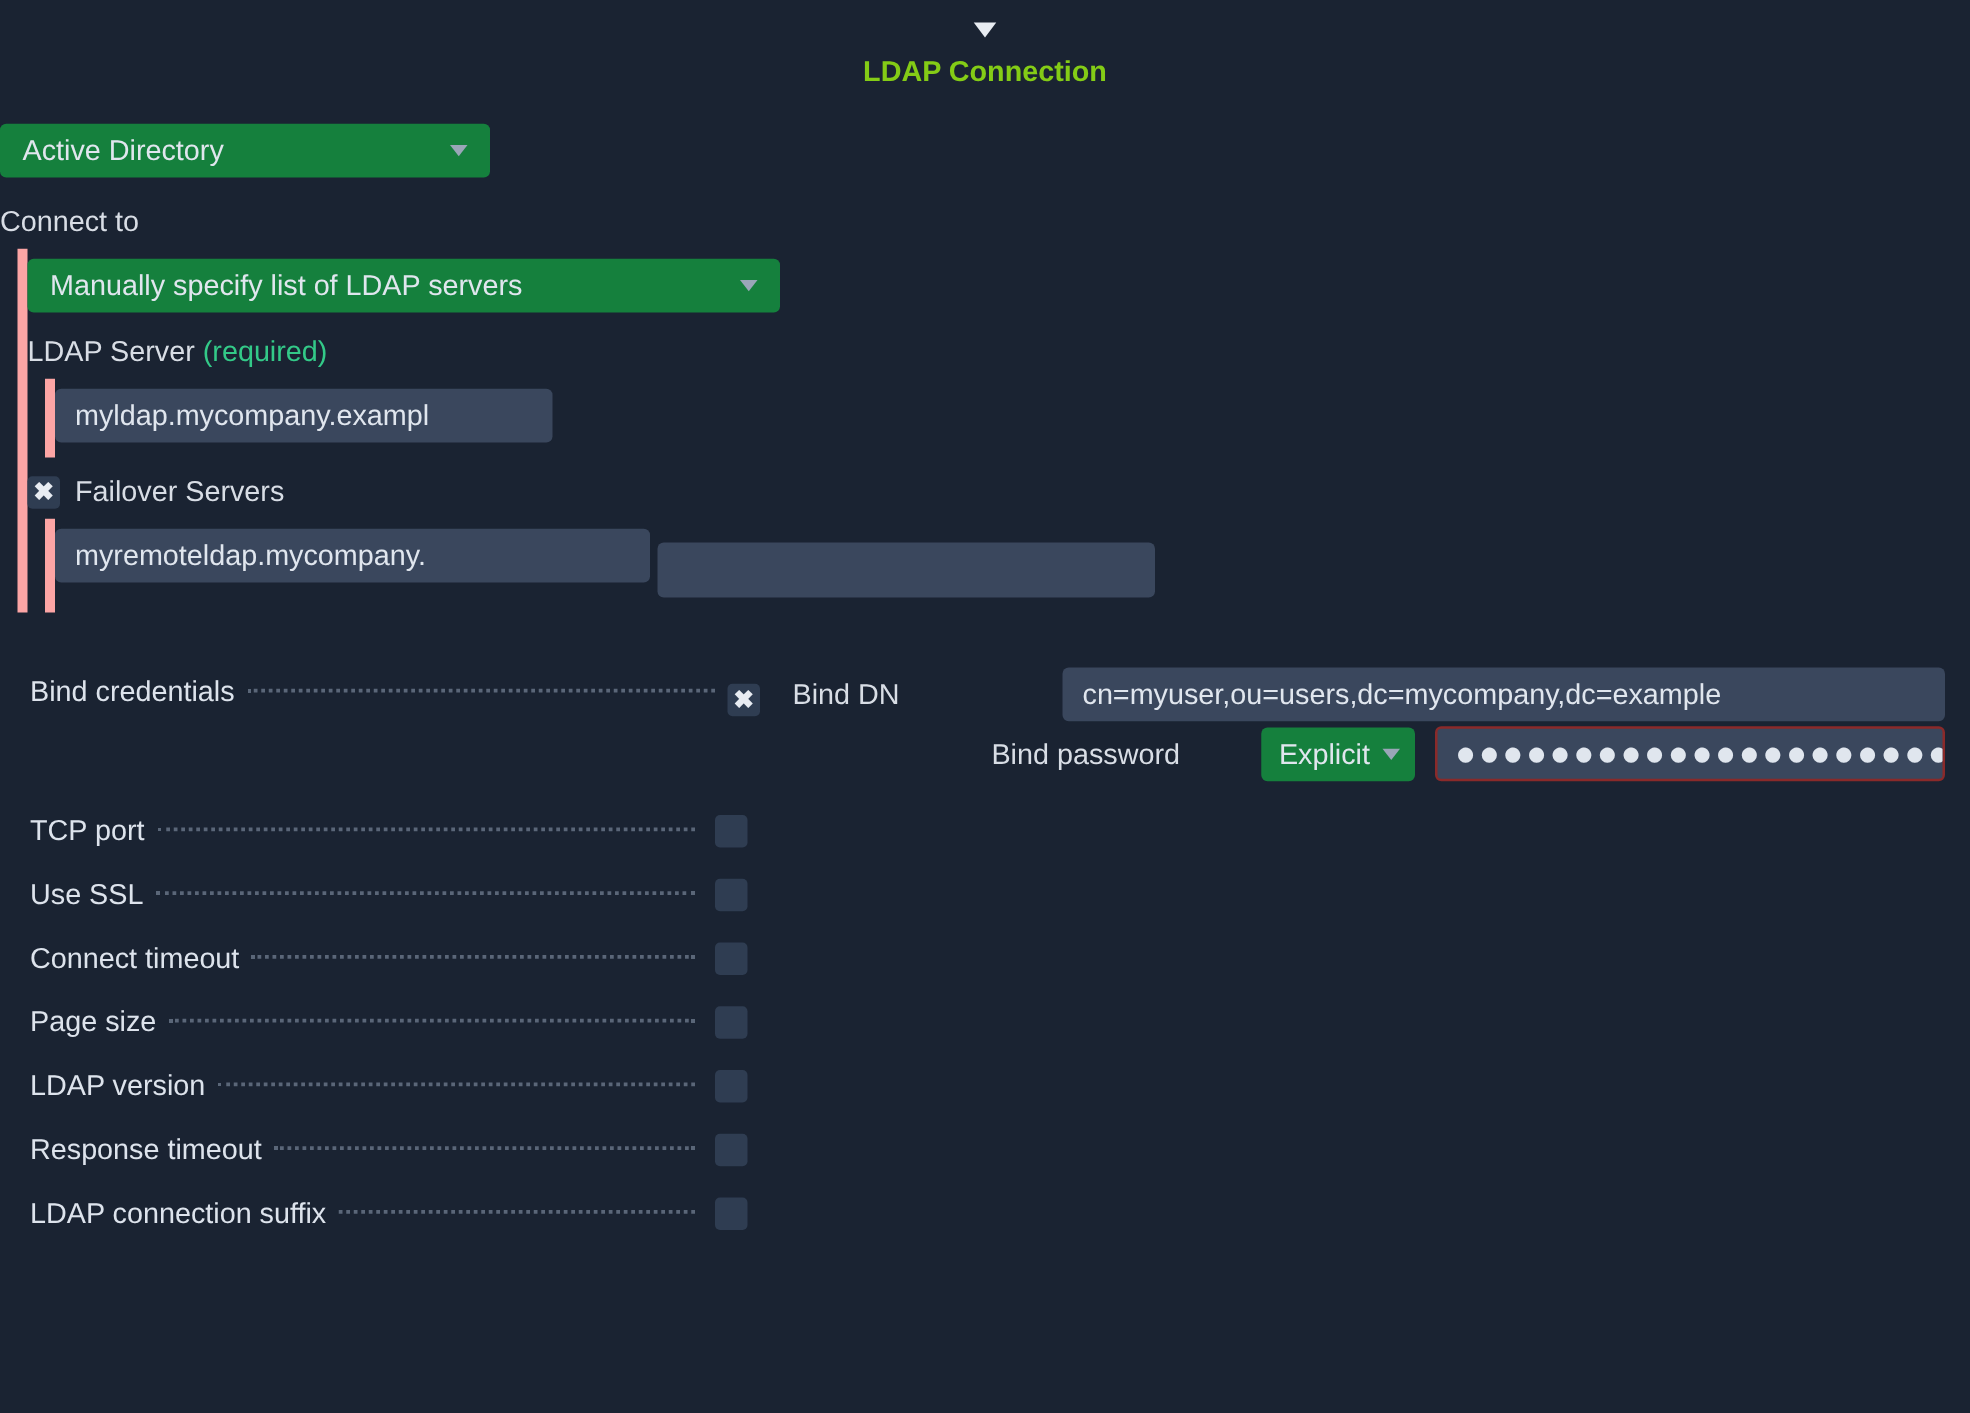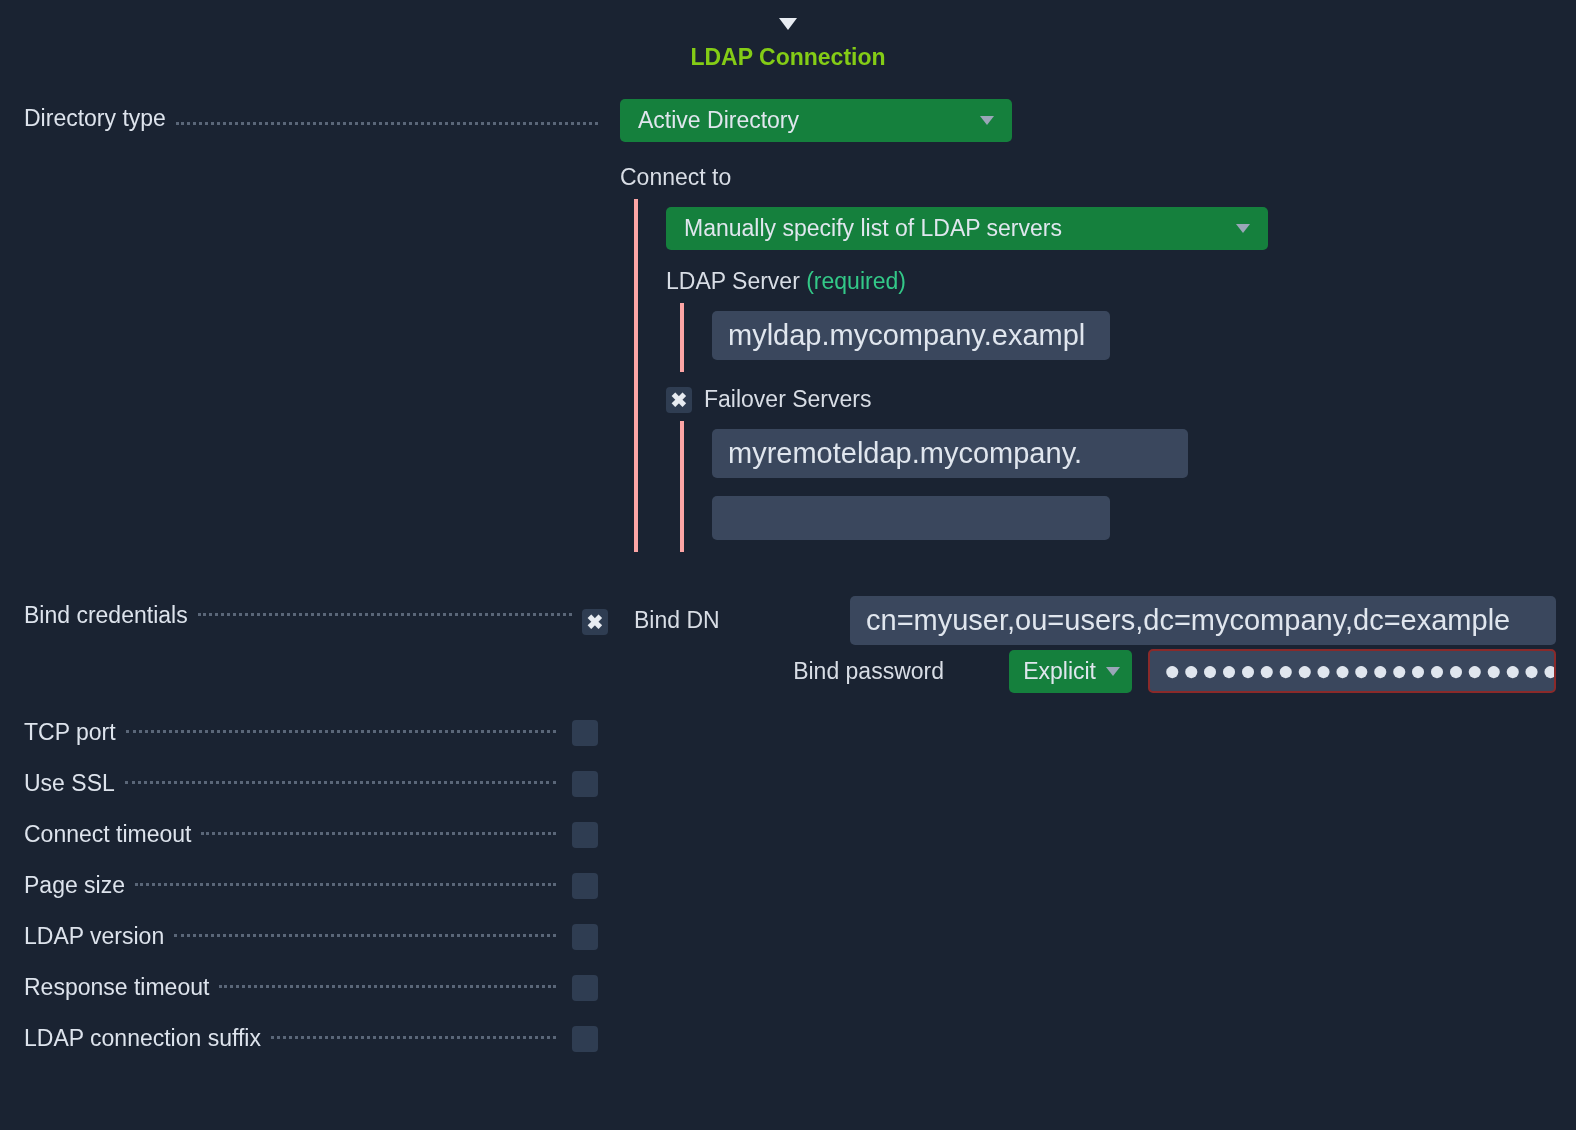"Directory type" div.left-col { html: <div> <div> <span>Directory type</span> <span></span> </div> </div> -> none }
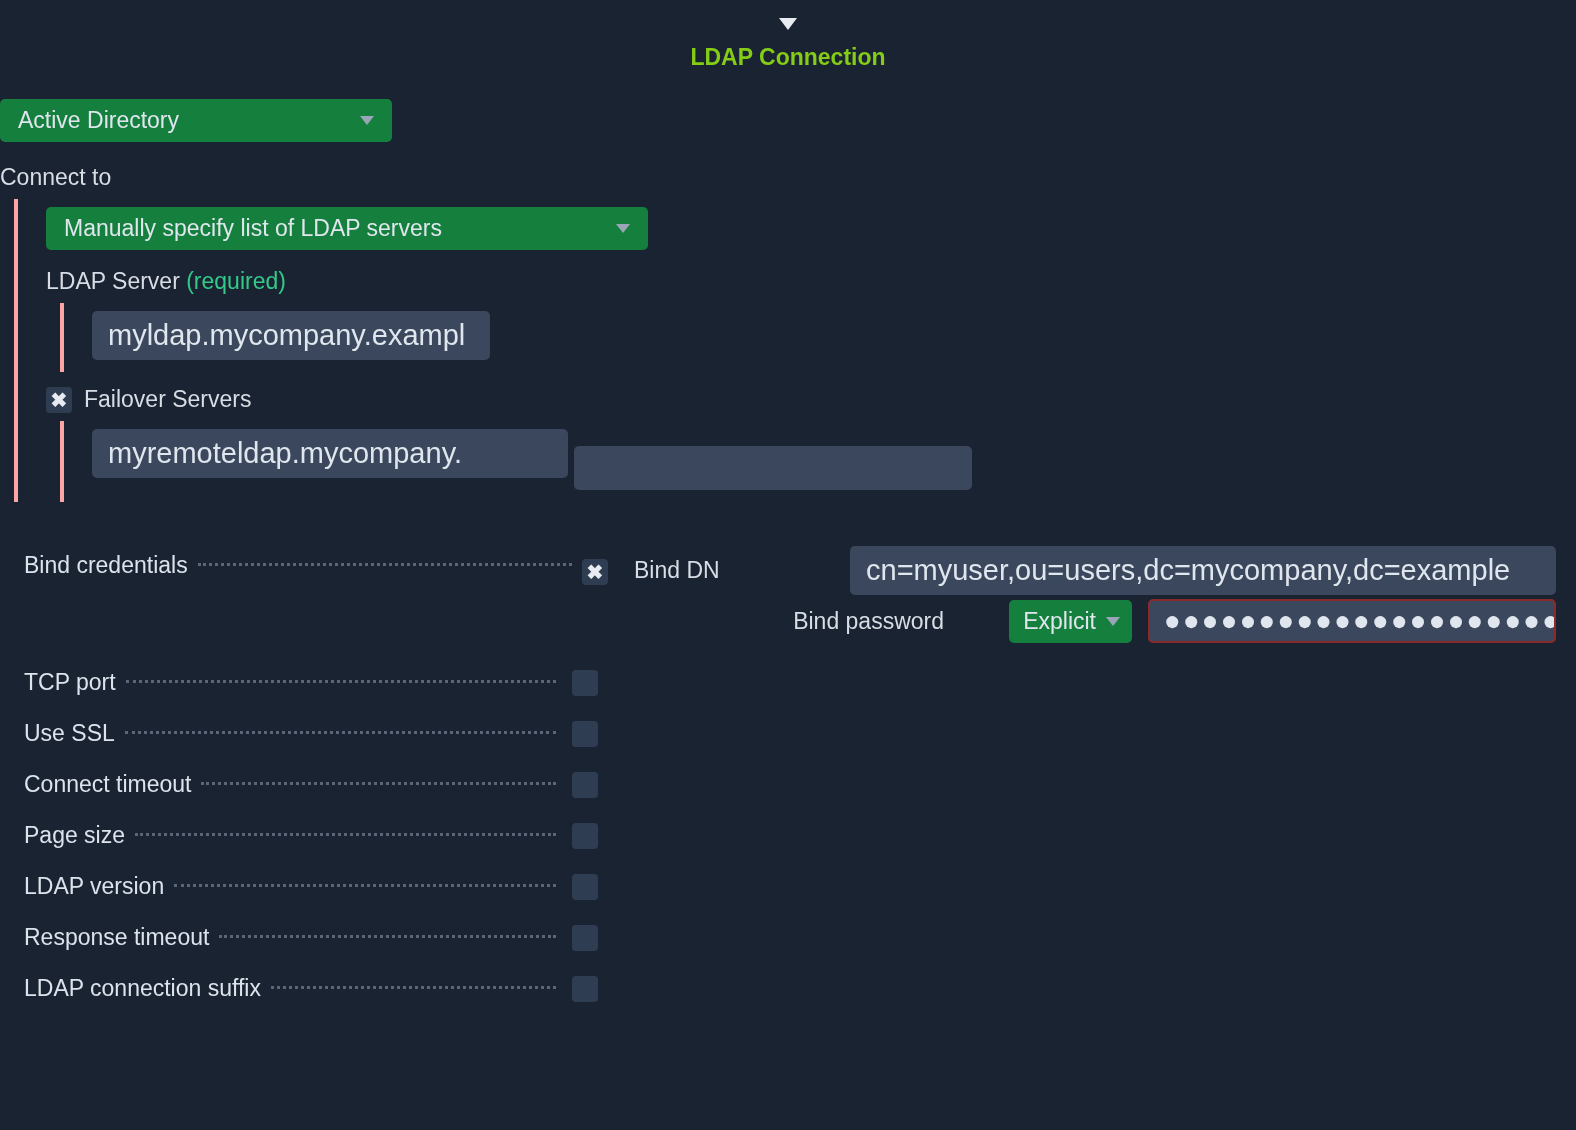"Manually specify list of LDAP" .indent-block { border-left: 4px solid #fca5a5 -> 8px solid #fca5a5; padding-left: 28px -> none }
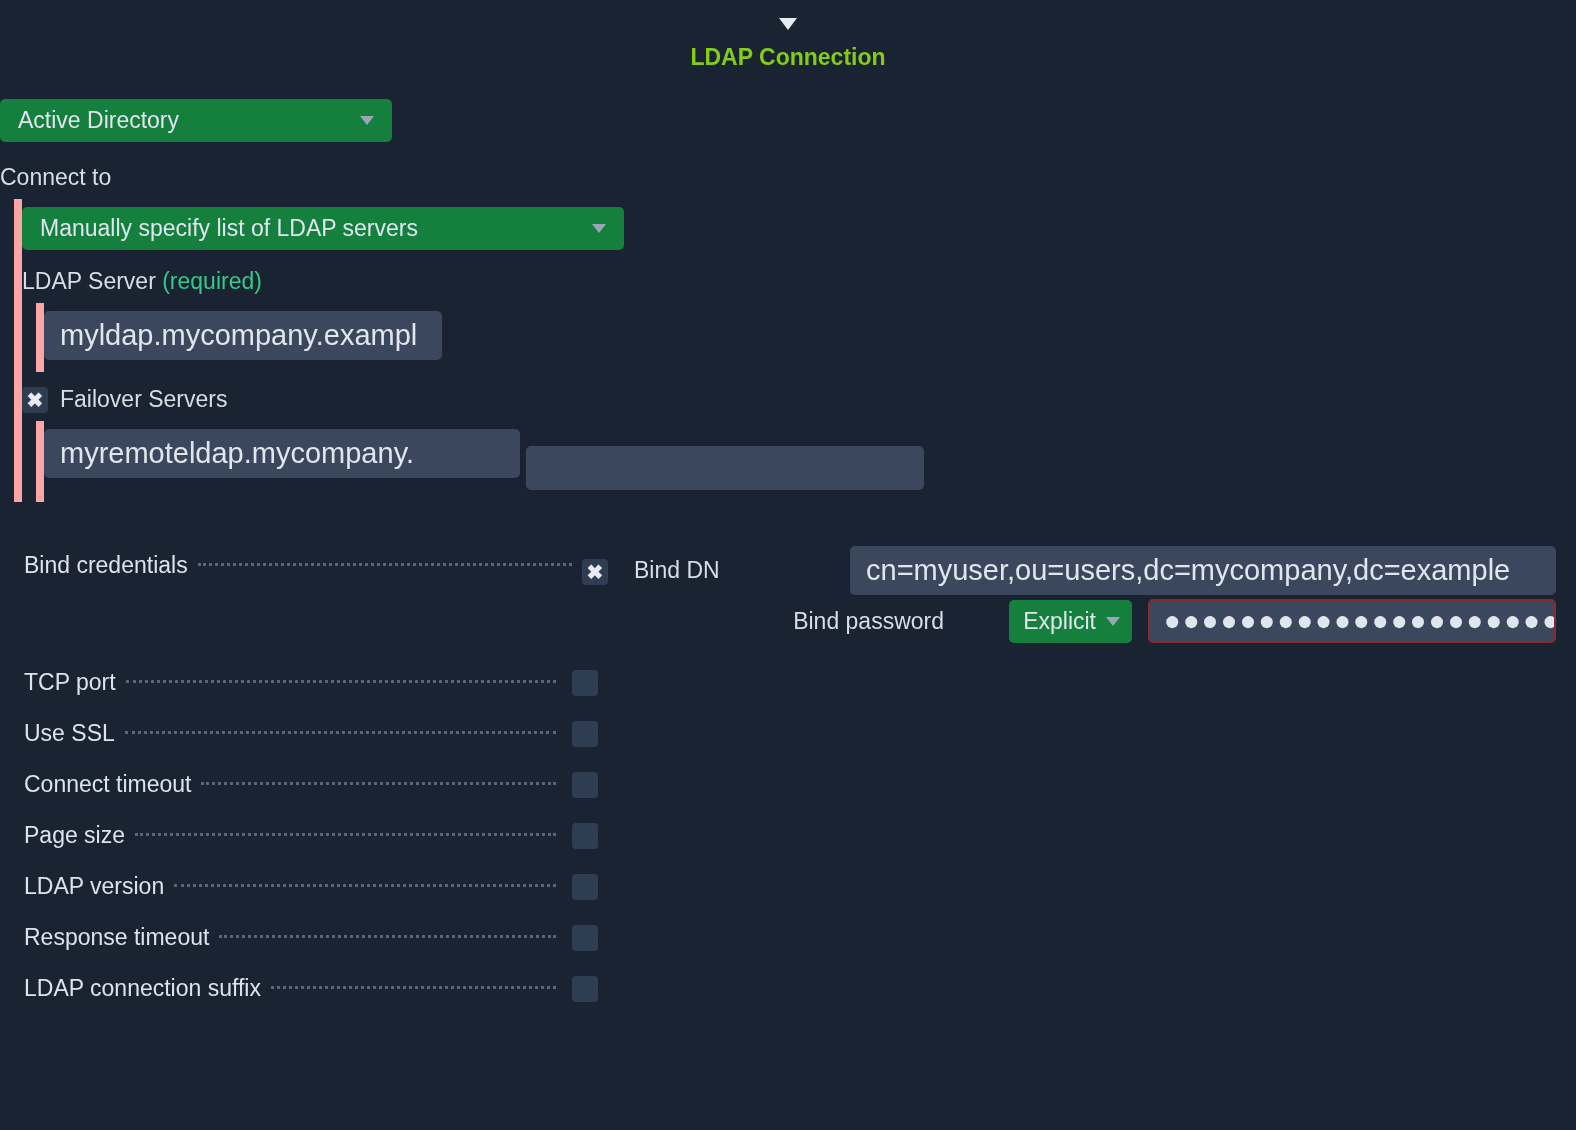"myldap.mycompany.exampl" .text-input { font-size: 29px -> 23px }
